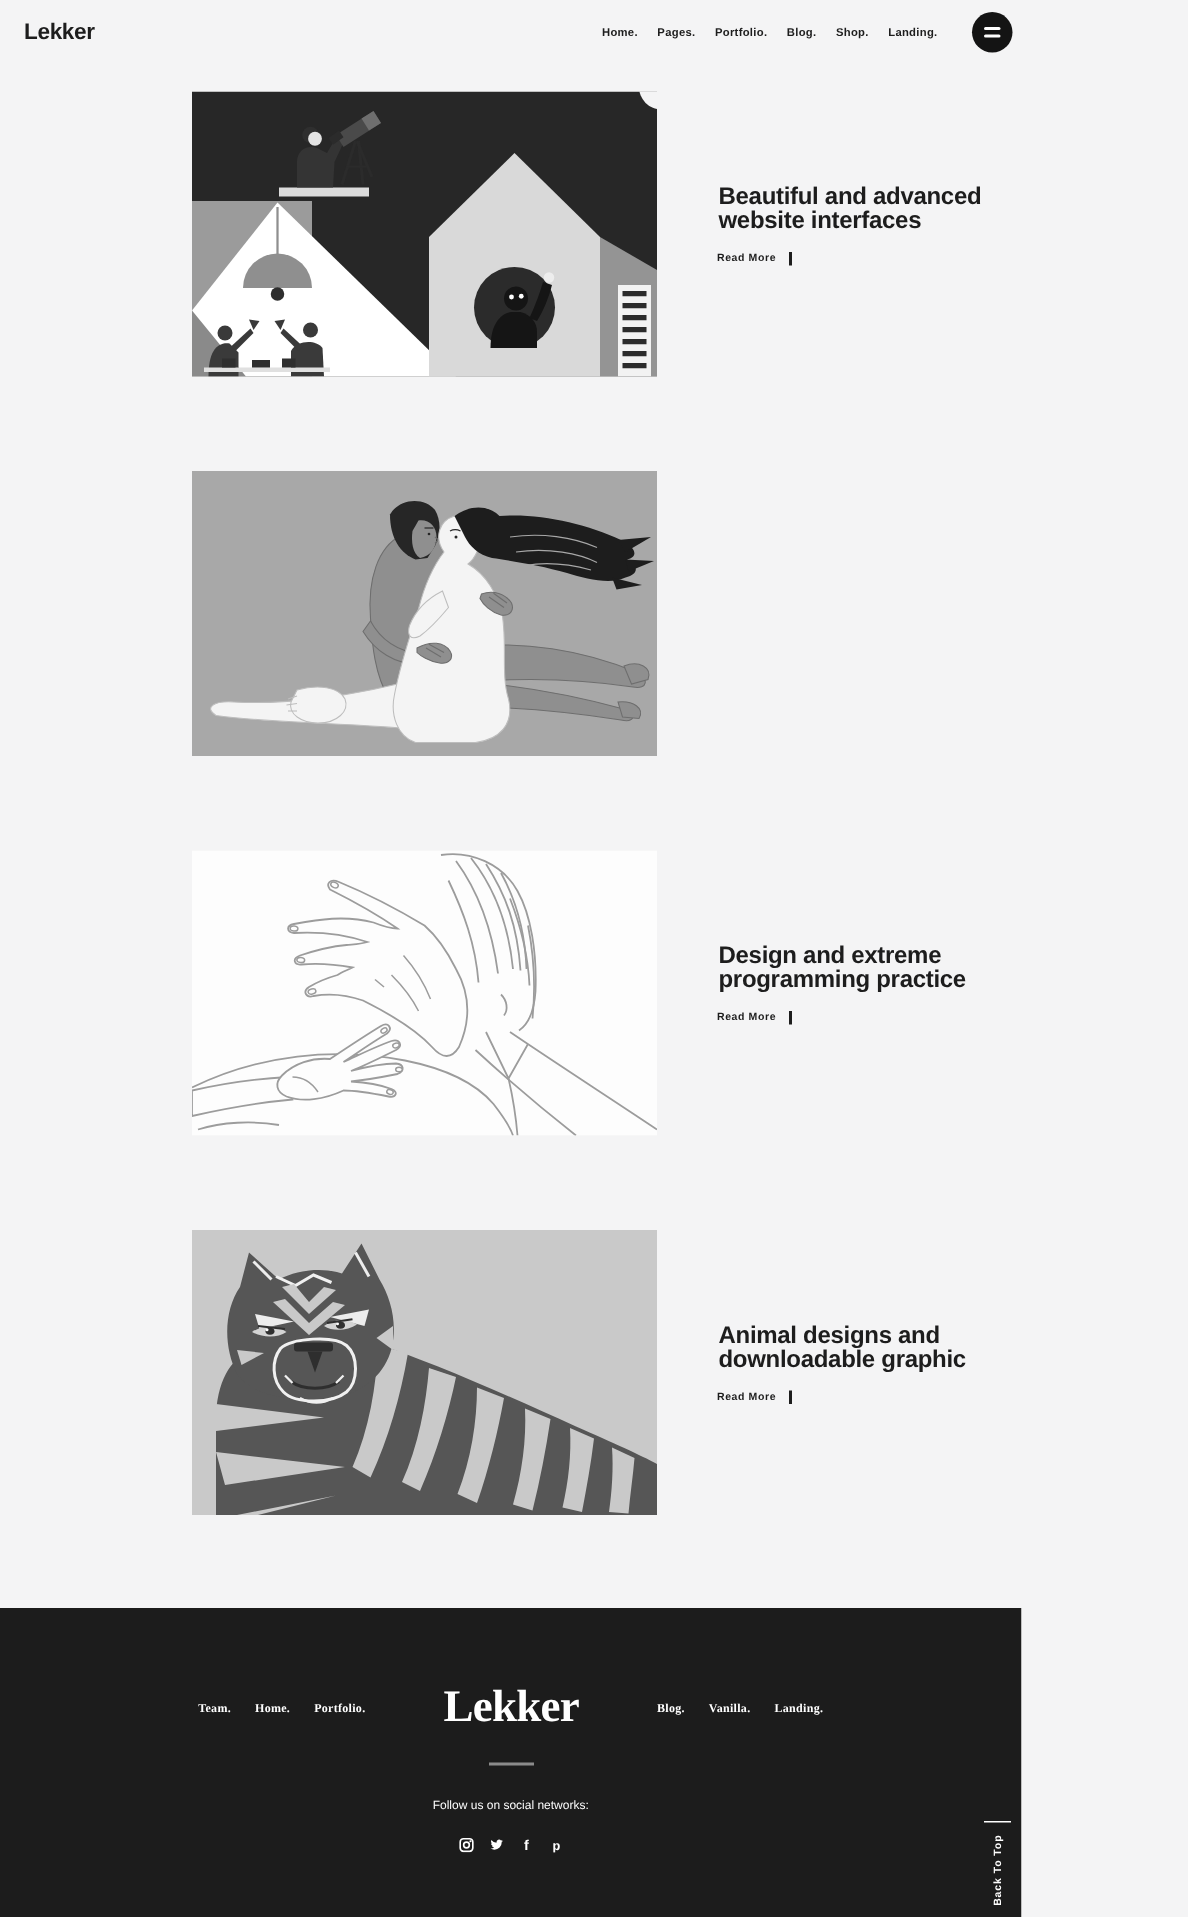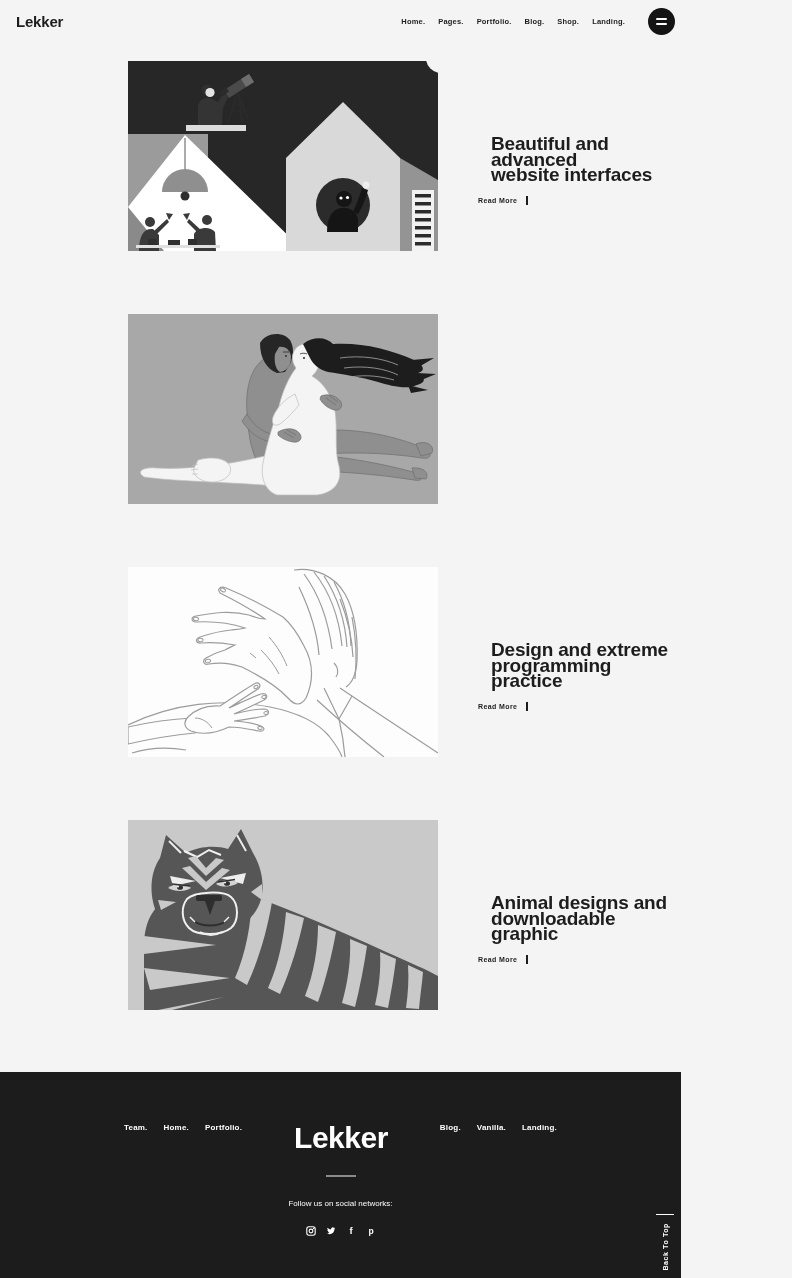"Beautiful and advanced" .title { font-size: 19px -> 16px; margin: 13px -> 1px }
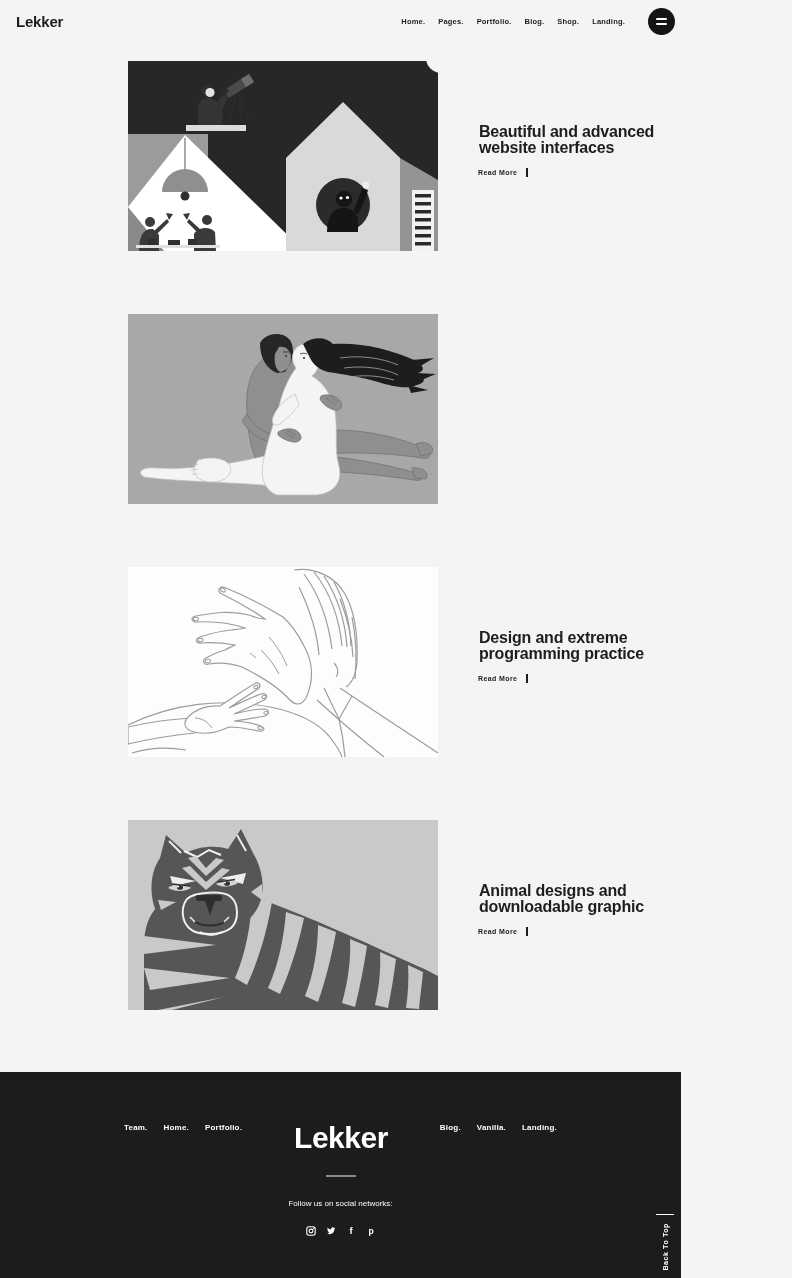"Team." .f-nav { align-items: none -> center; font-family: none -> Liberation Serif, serif }
